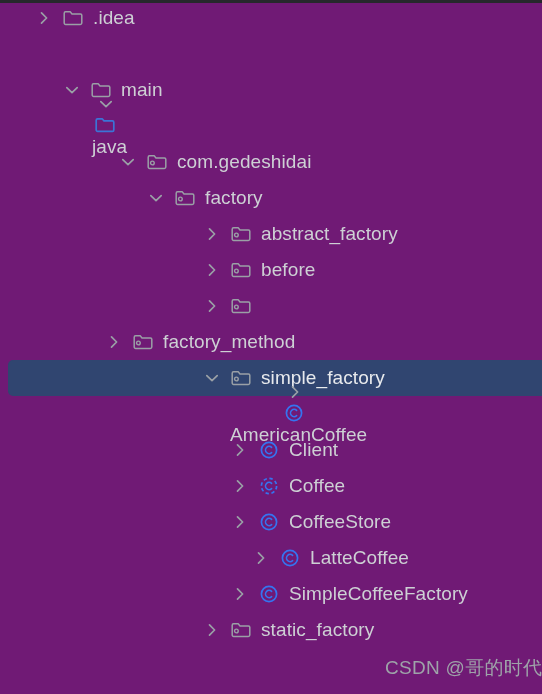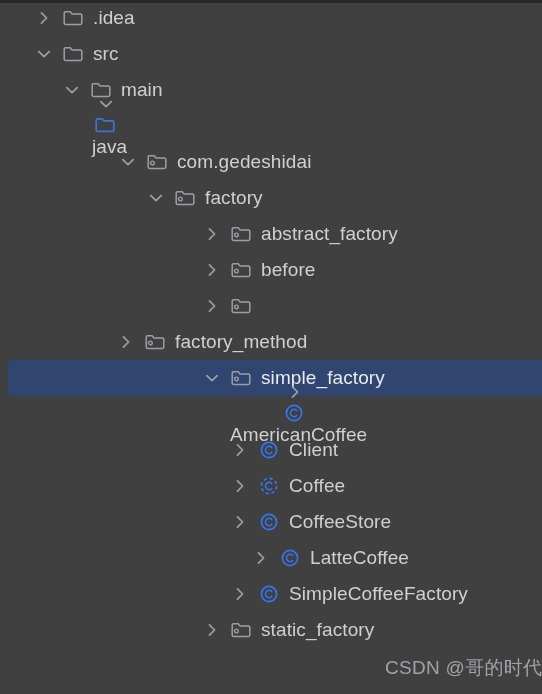".idea" #project-tree { background: #404040 -> #701a75 }
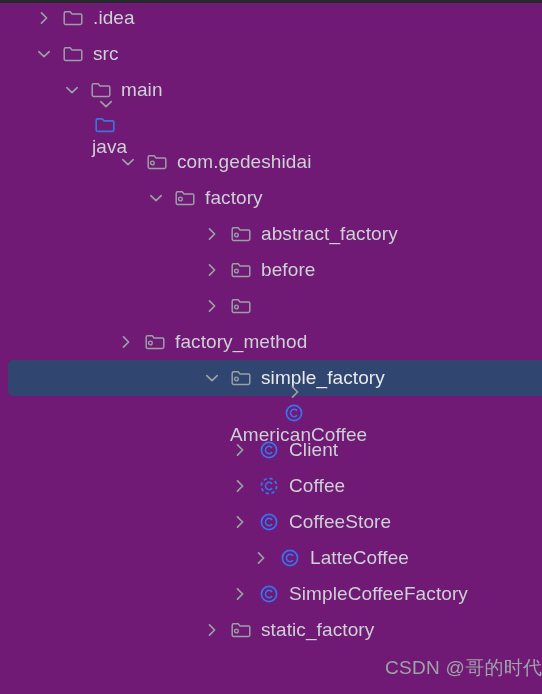"src" div.row-inner { html: <div> <span> <svg> <path></path> </svg> </span> <span> <svg> <path></path> </svg> </span> <span>src</span> </div> -> none }
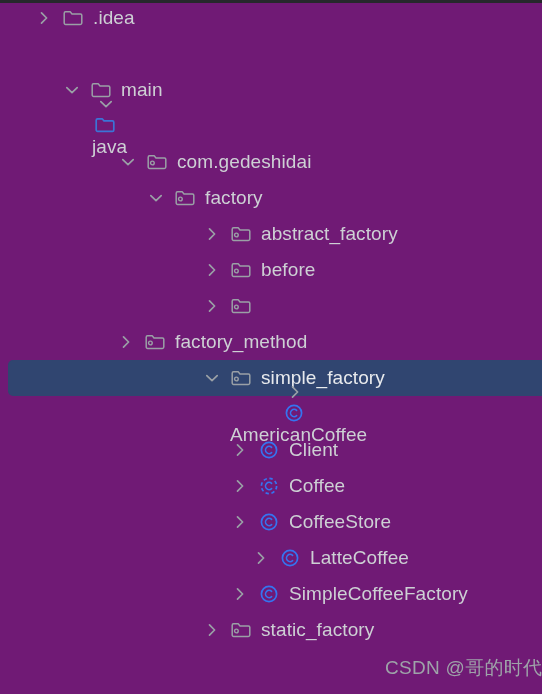"factory_method" div.row-inner { margin-left: 12px -> none }
